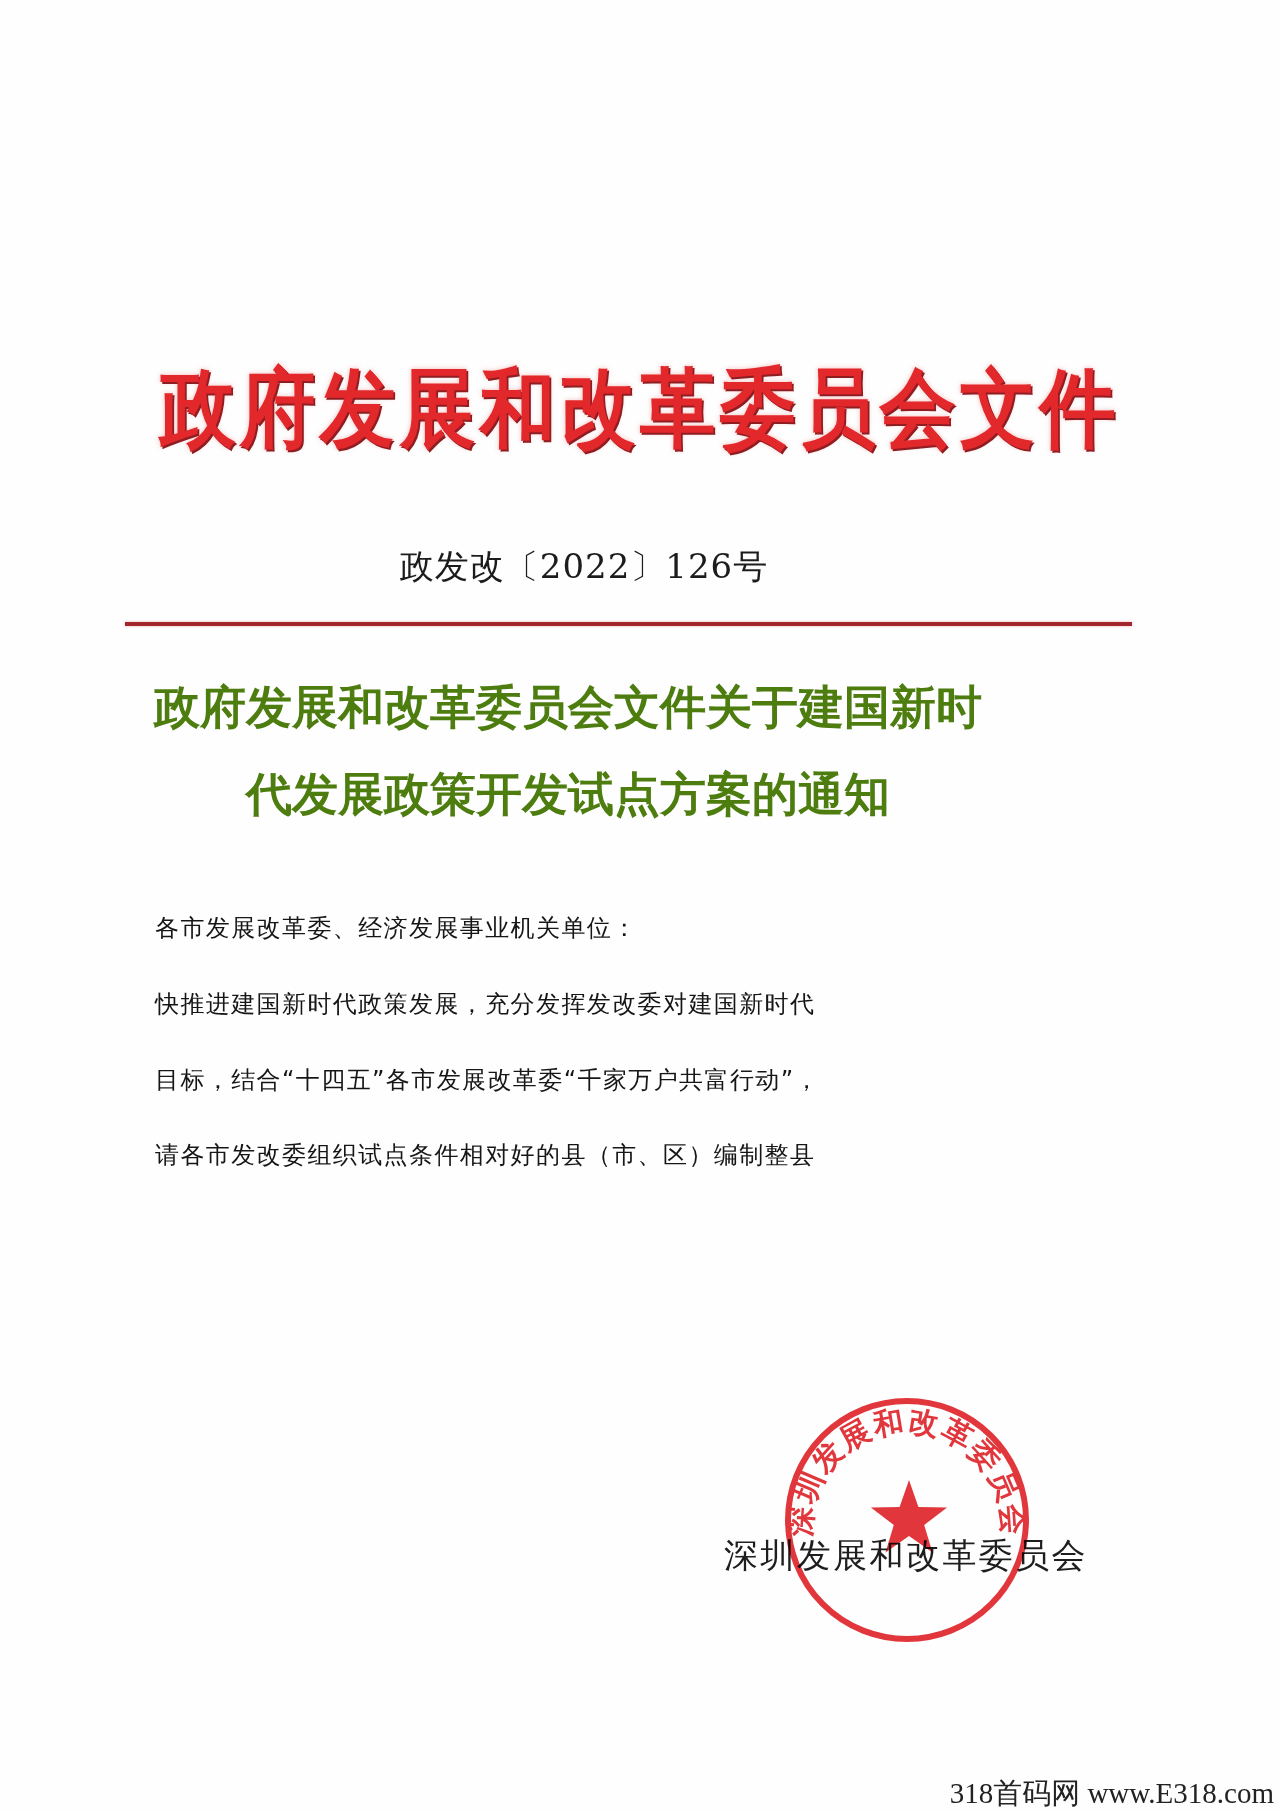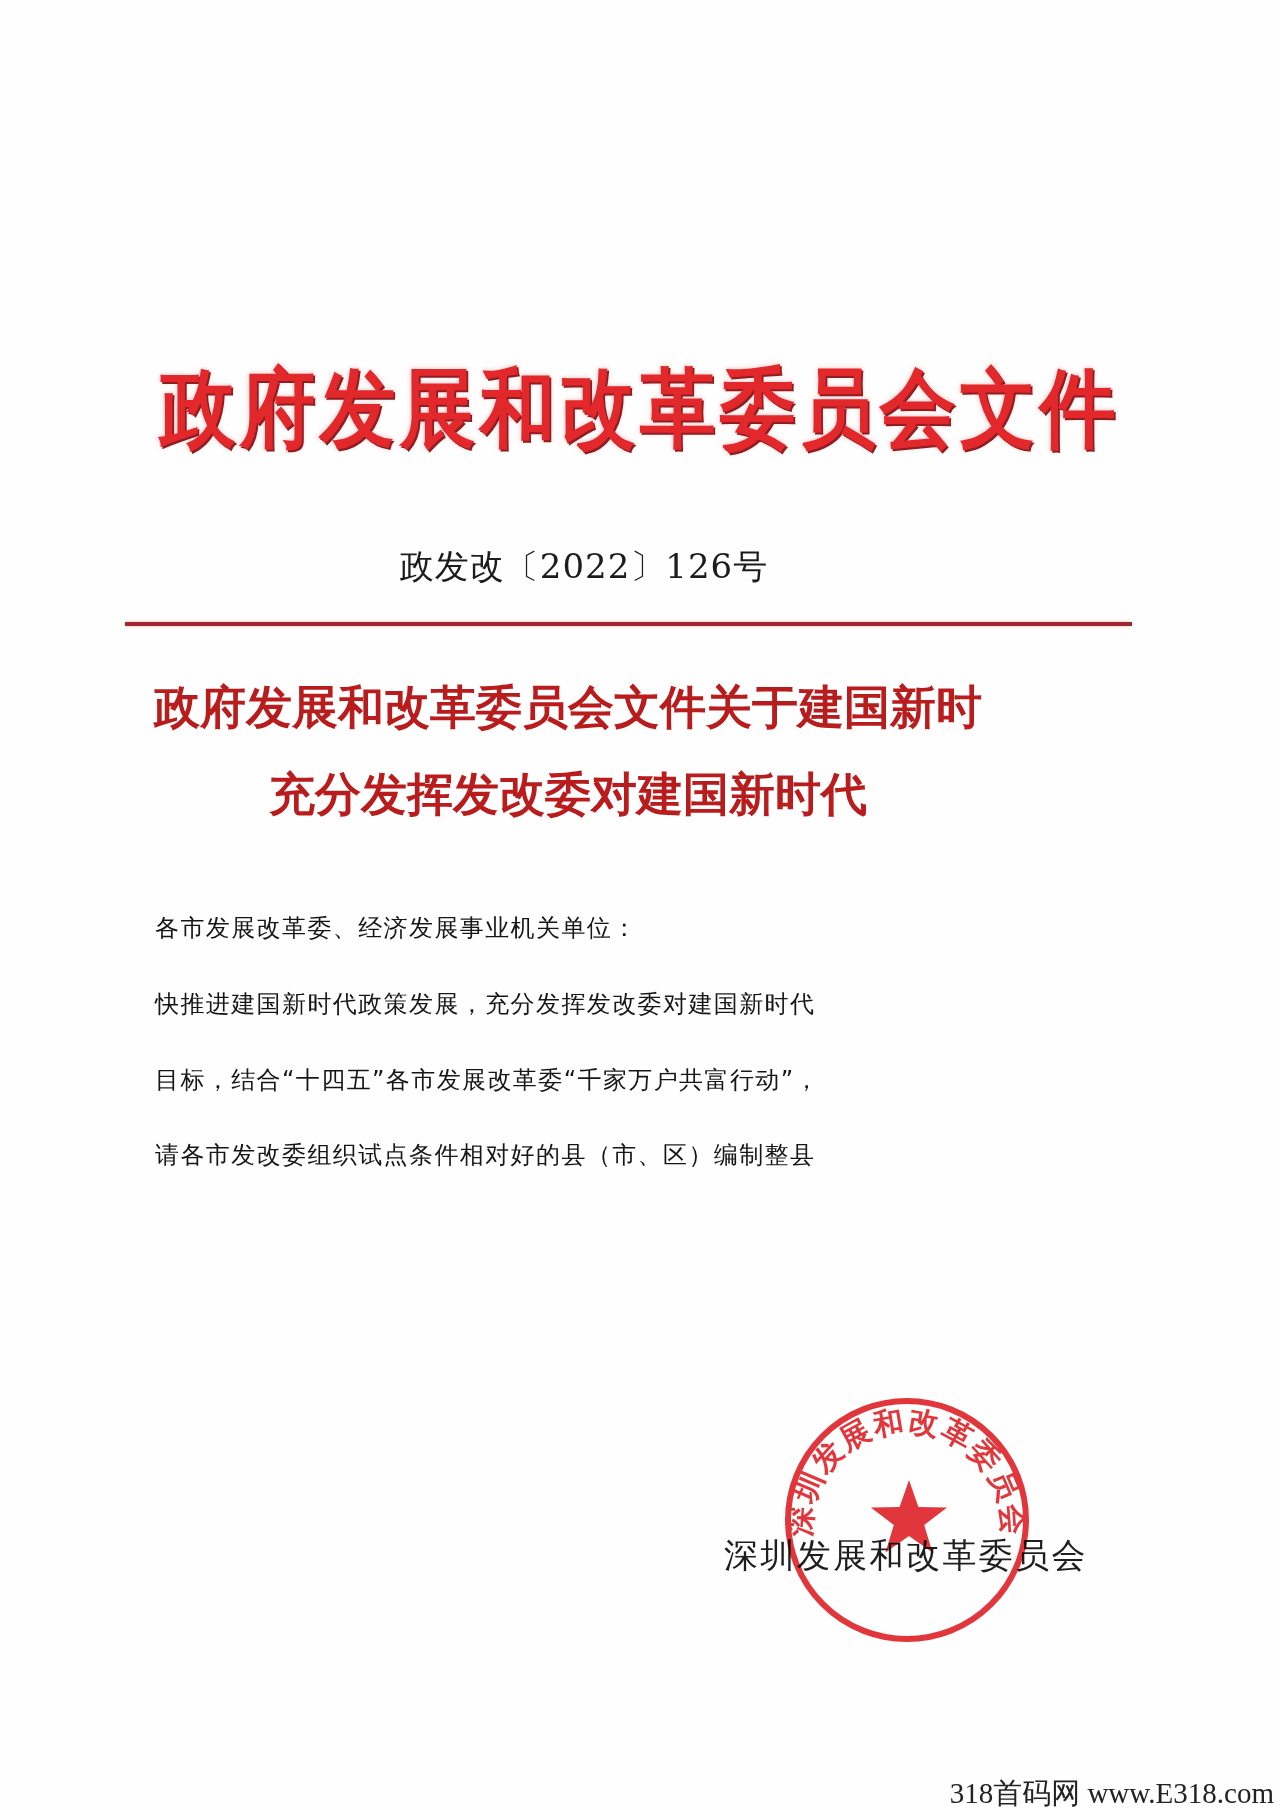"政府发展和改革委员会文件关于建国新时" .notice-title { color: #b91c1c -> #4d7c0f }
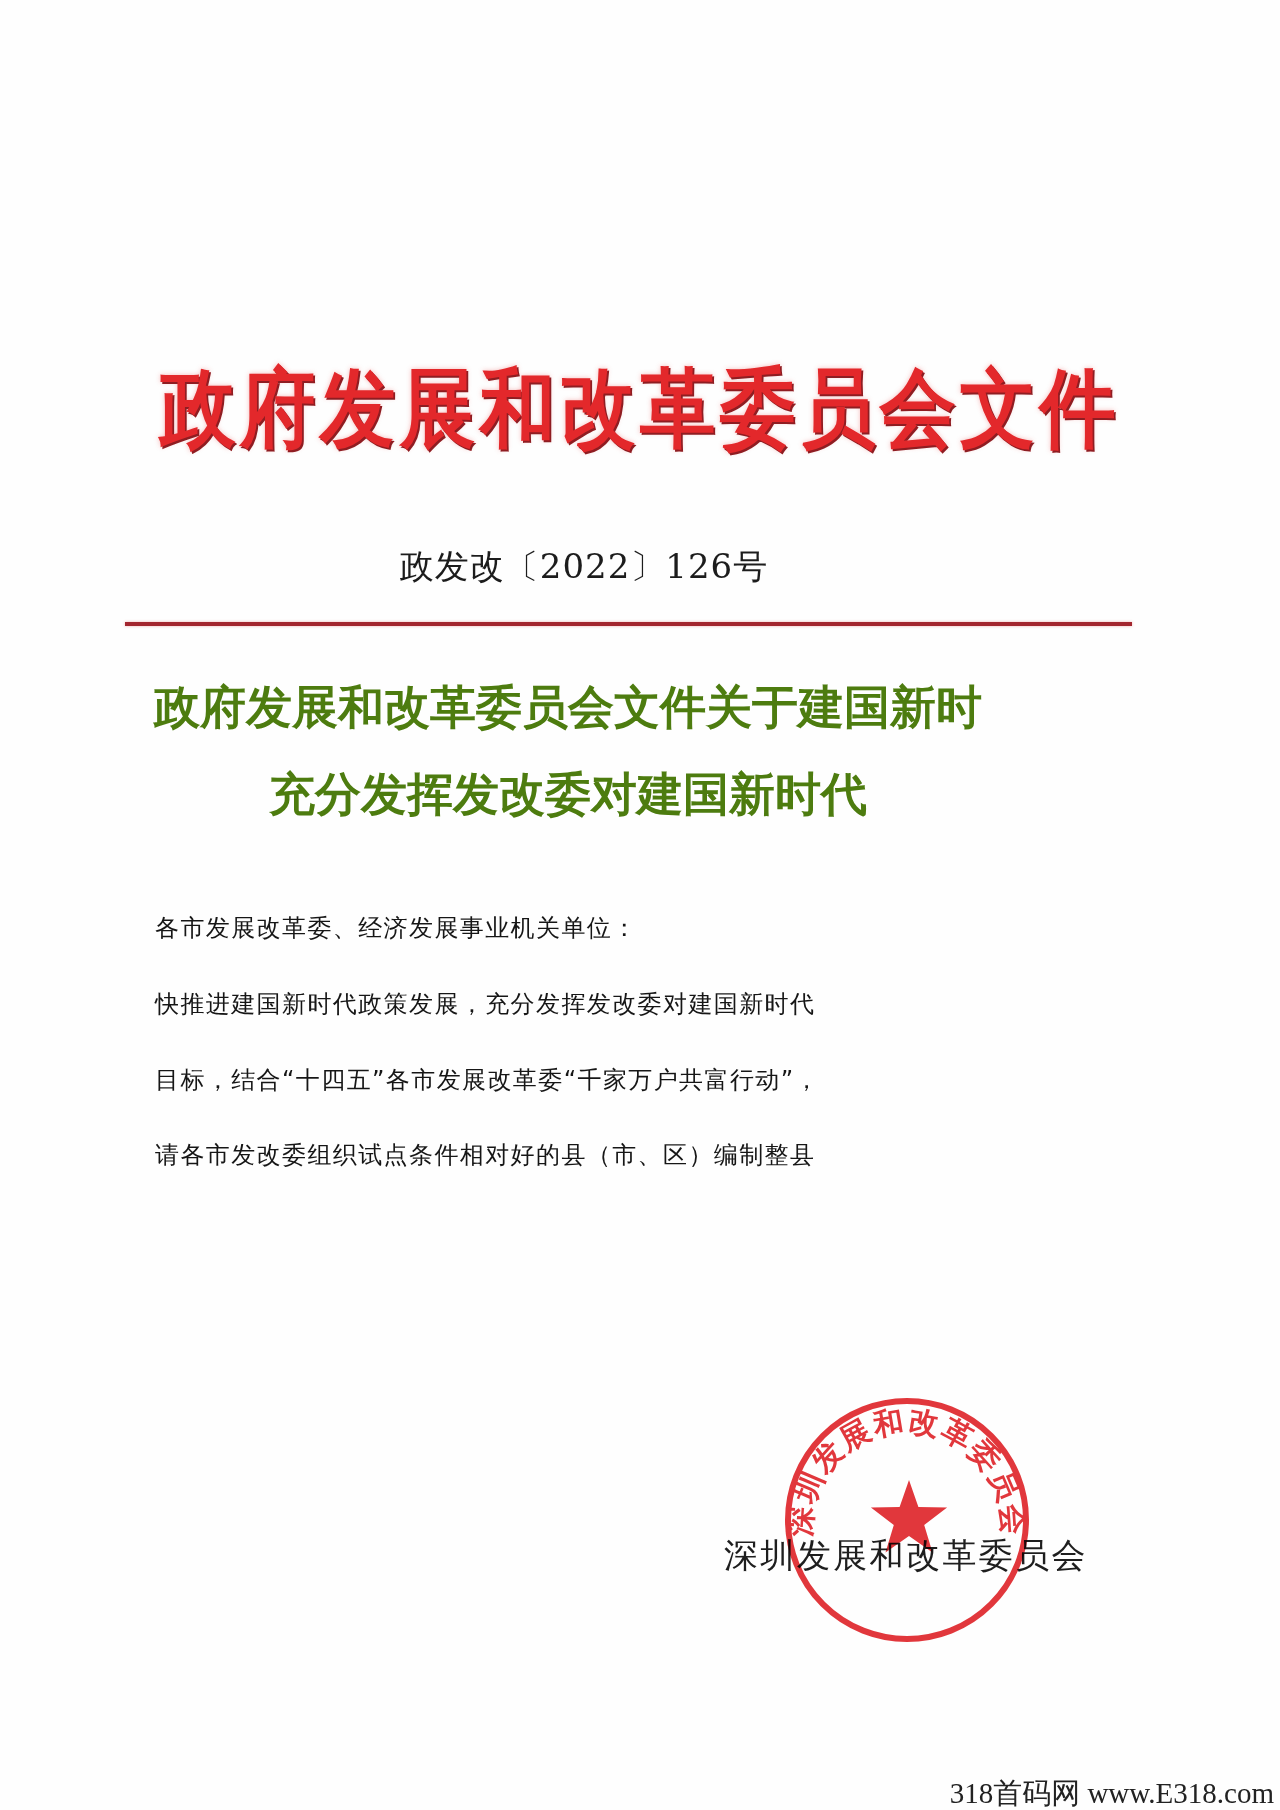"充分发挥发改委对建国新时代" div { text: 充分发挥发改委对建国新时代 -> 代发展政策开发试点方案的通知 }
